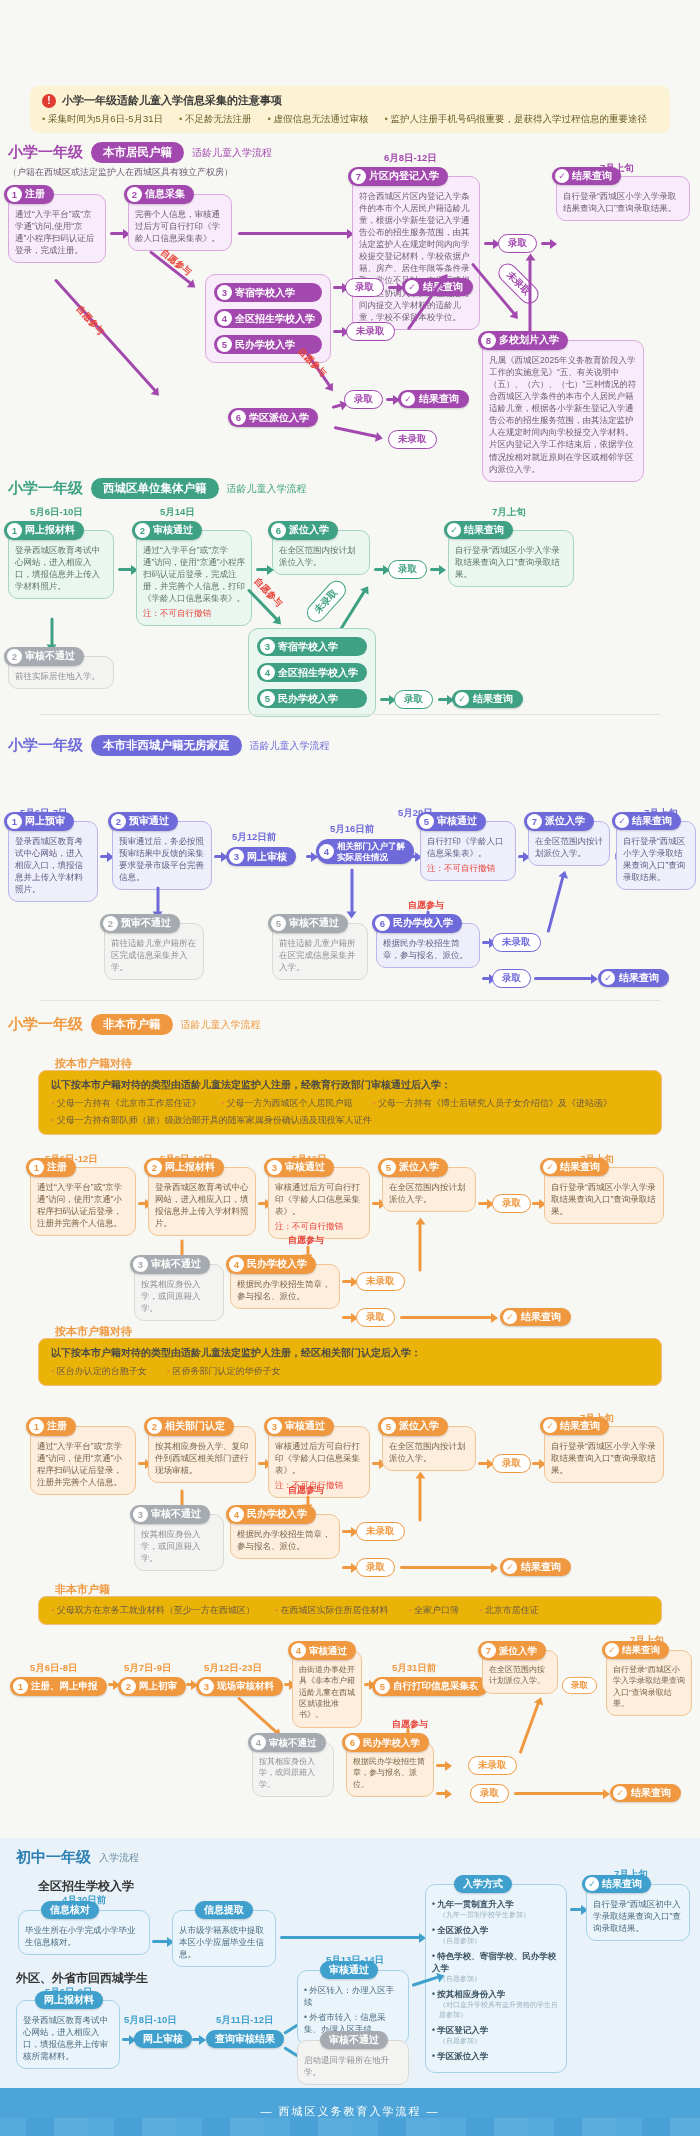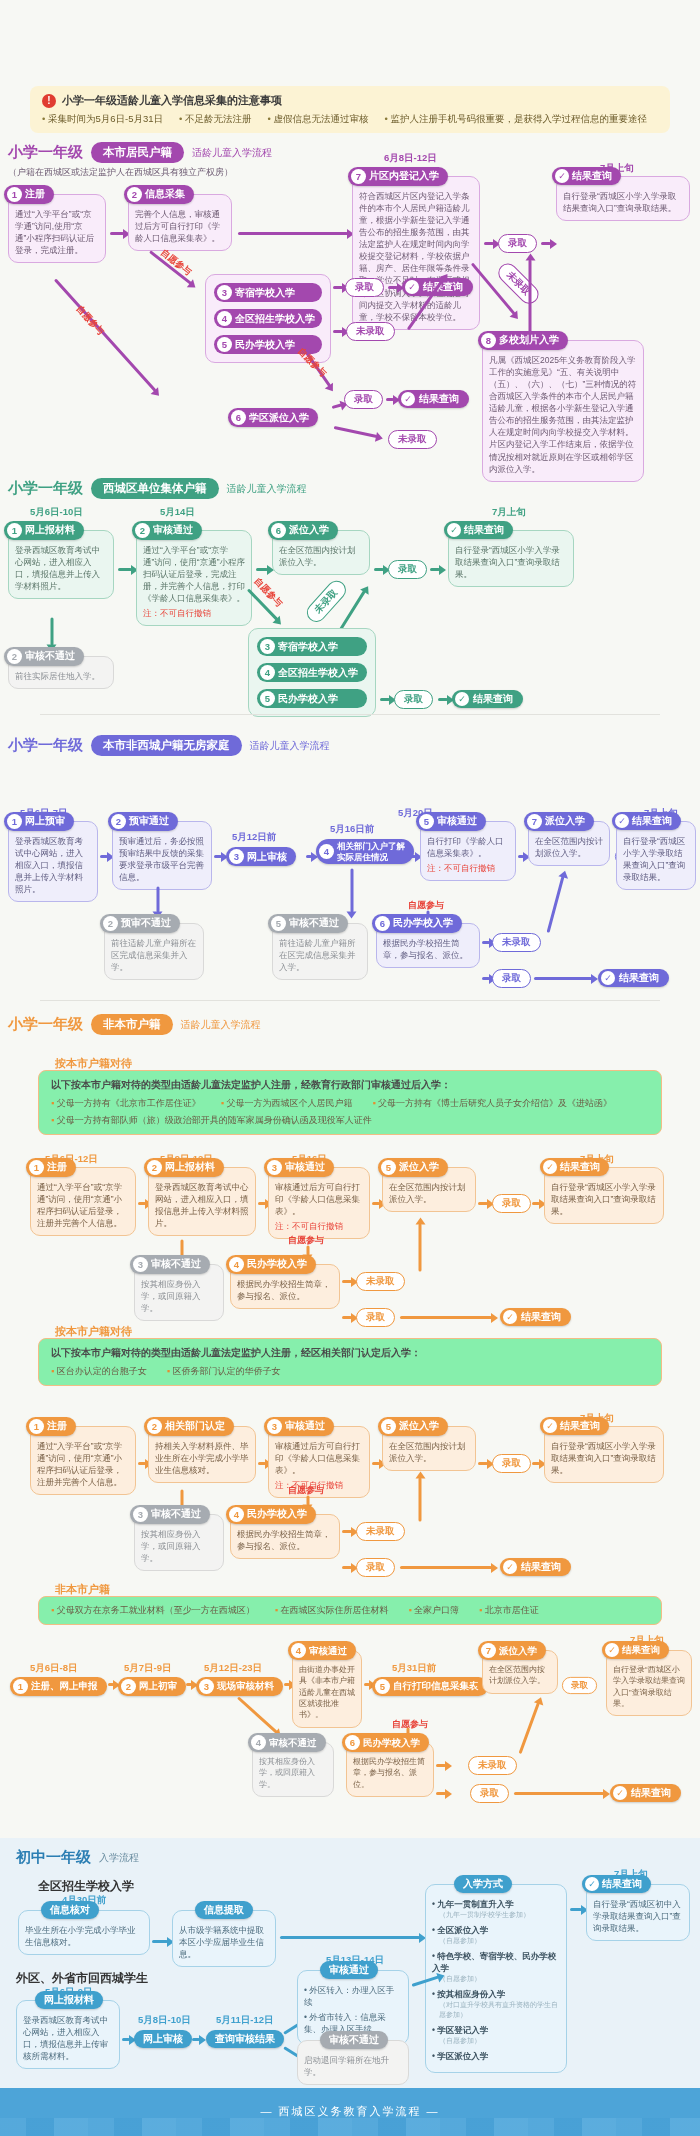"以下按本市户籍对待的类型由适龄儿童法定监护人注册，经教育行政部门审核通过后入学：" .ibox { background: #86efac -> #eab308 }
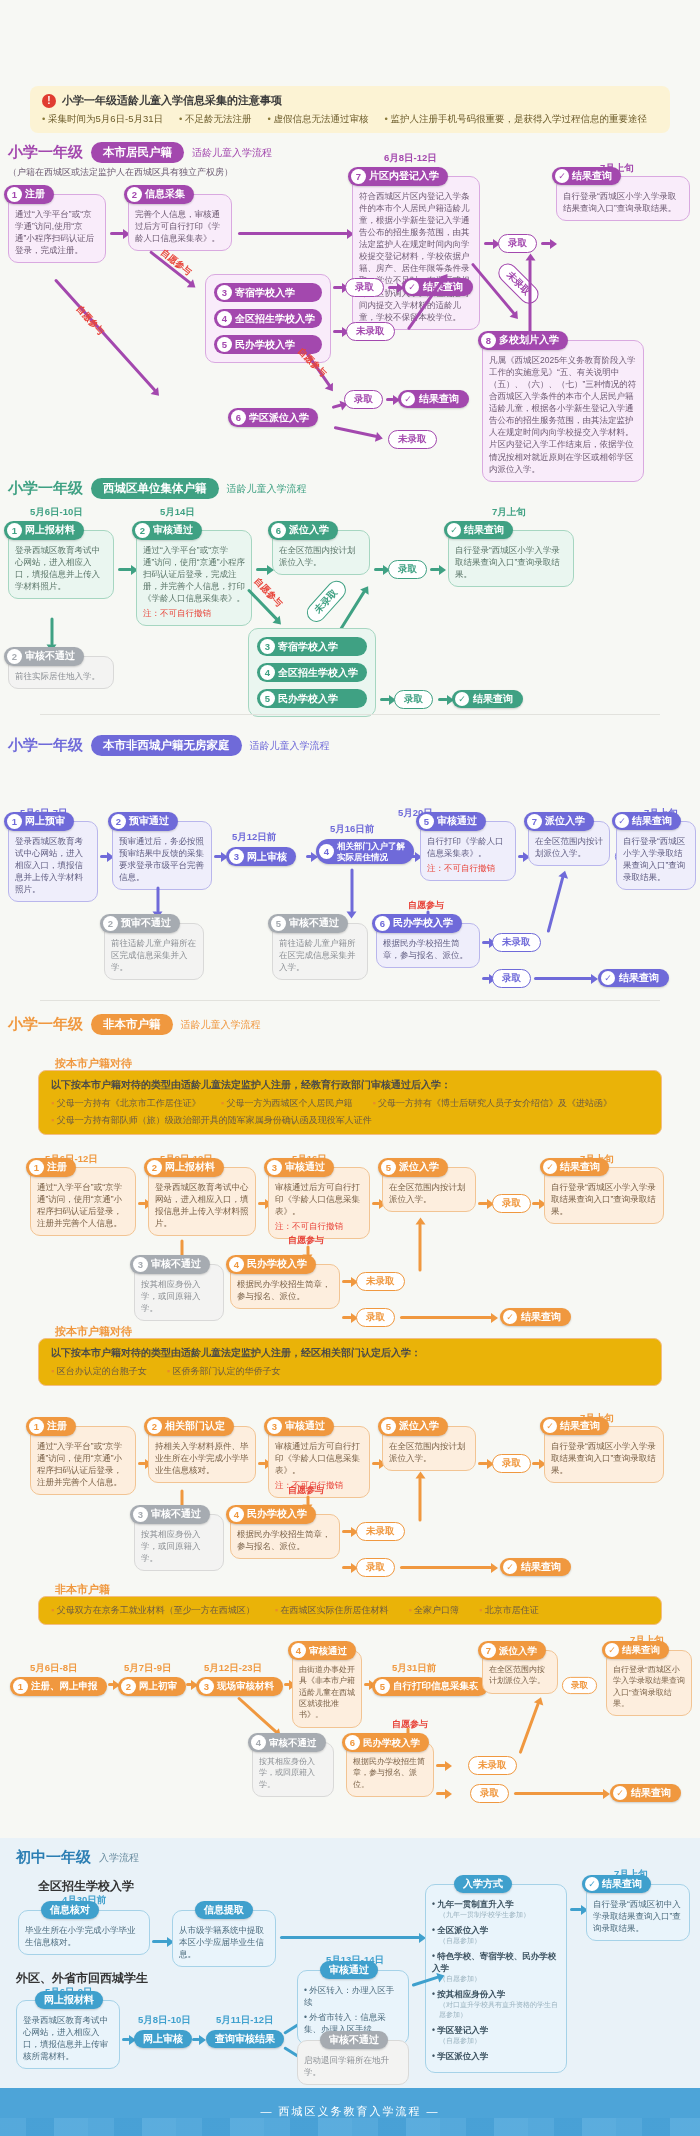"持相关入学材料原件、毕业生所在小学完成小学毕业生信息核对。" div { text: 持相关入学材料原件、毕业生所在小学完成小学毕业生信息核对 -> 按其相应身份入学、复印件到西城区相关部门进行现场审核 }
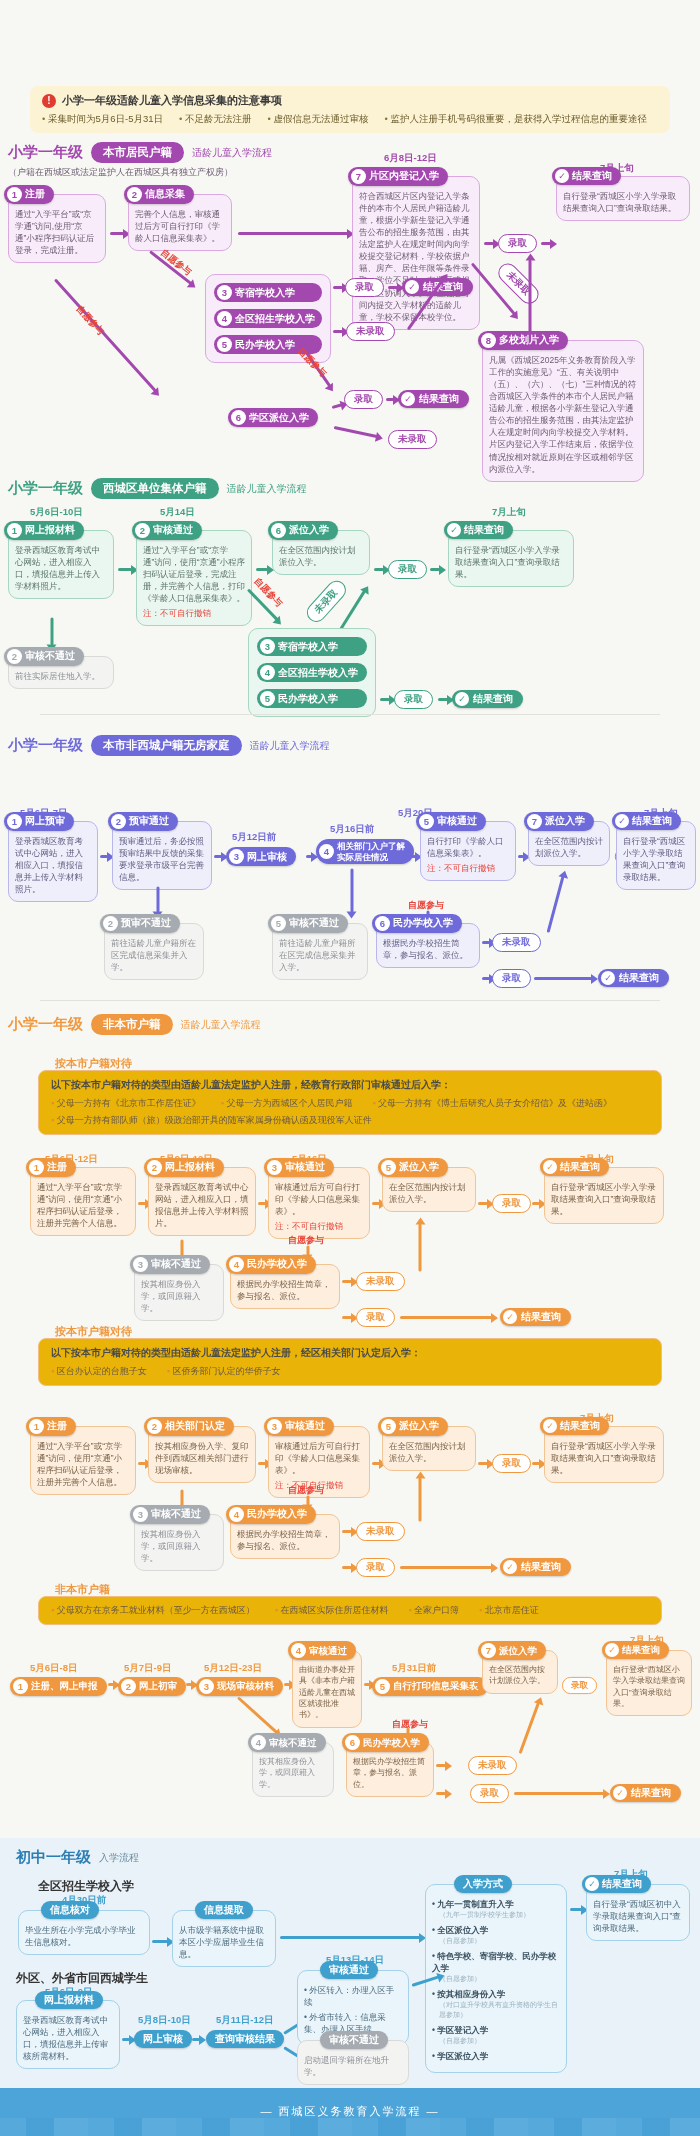"5月8日-10日" div.date { left: 138px -> 124px }
